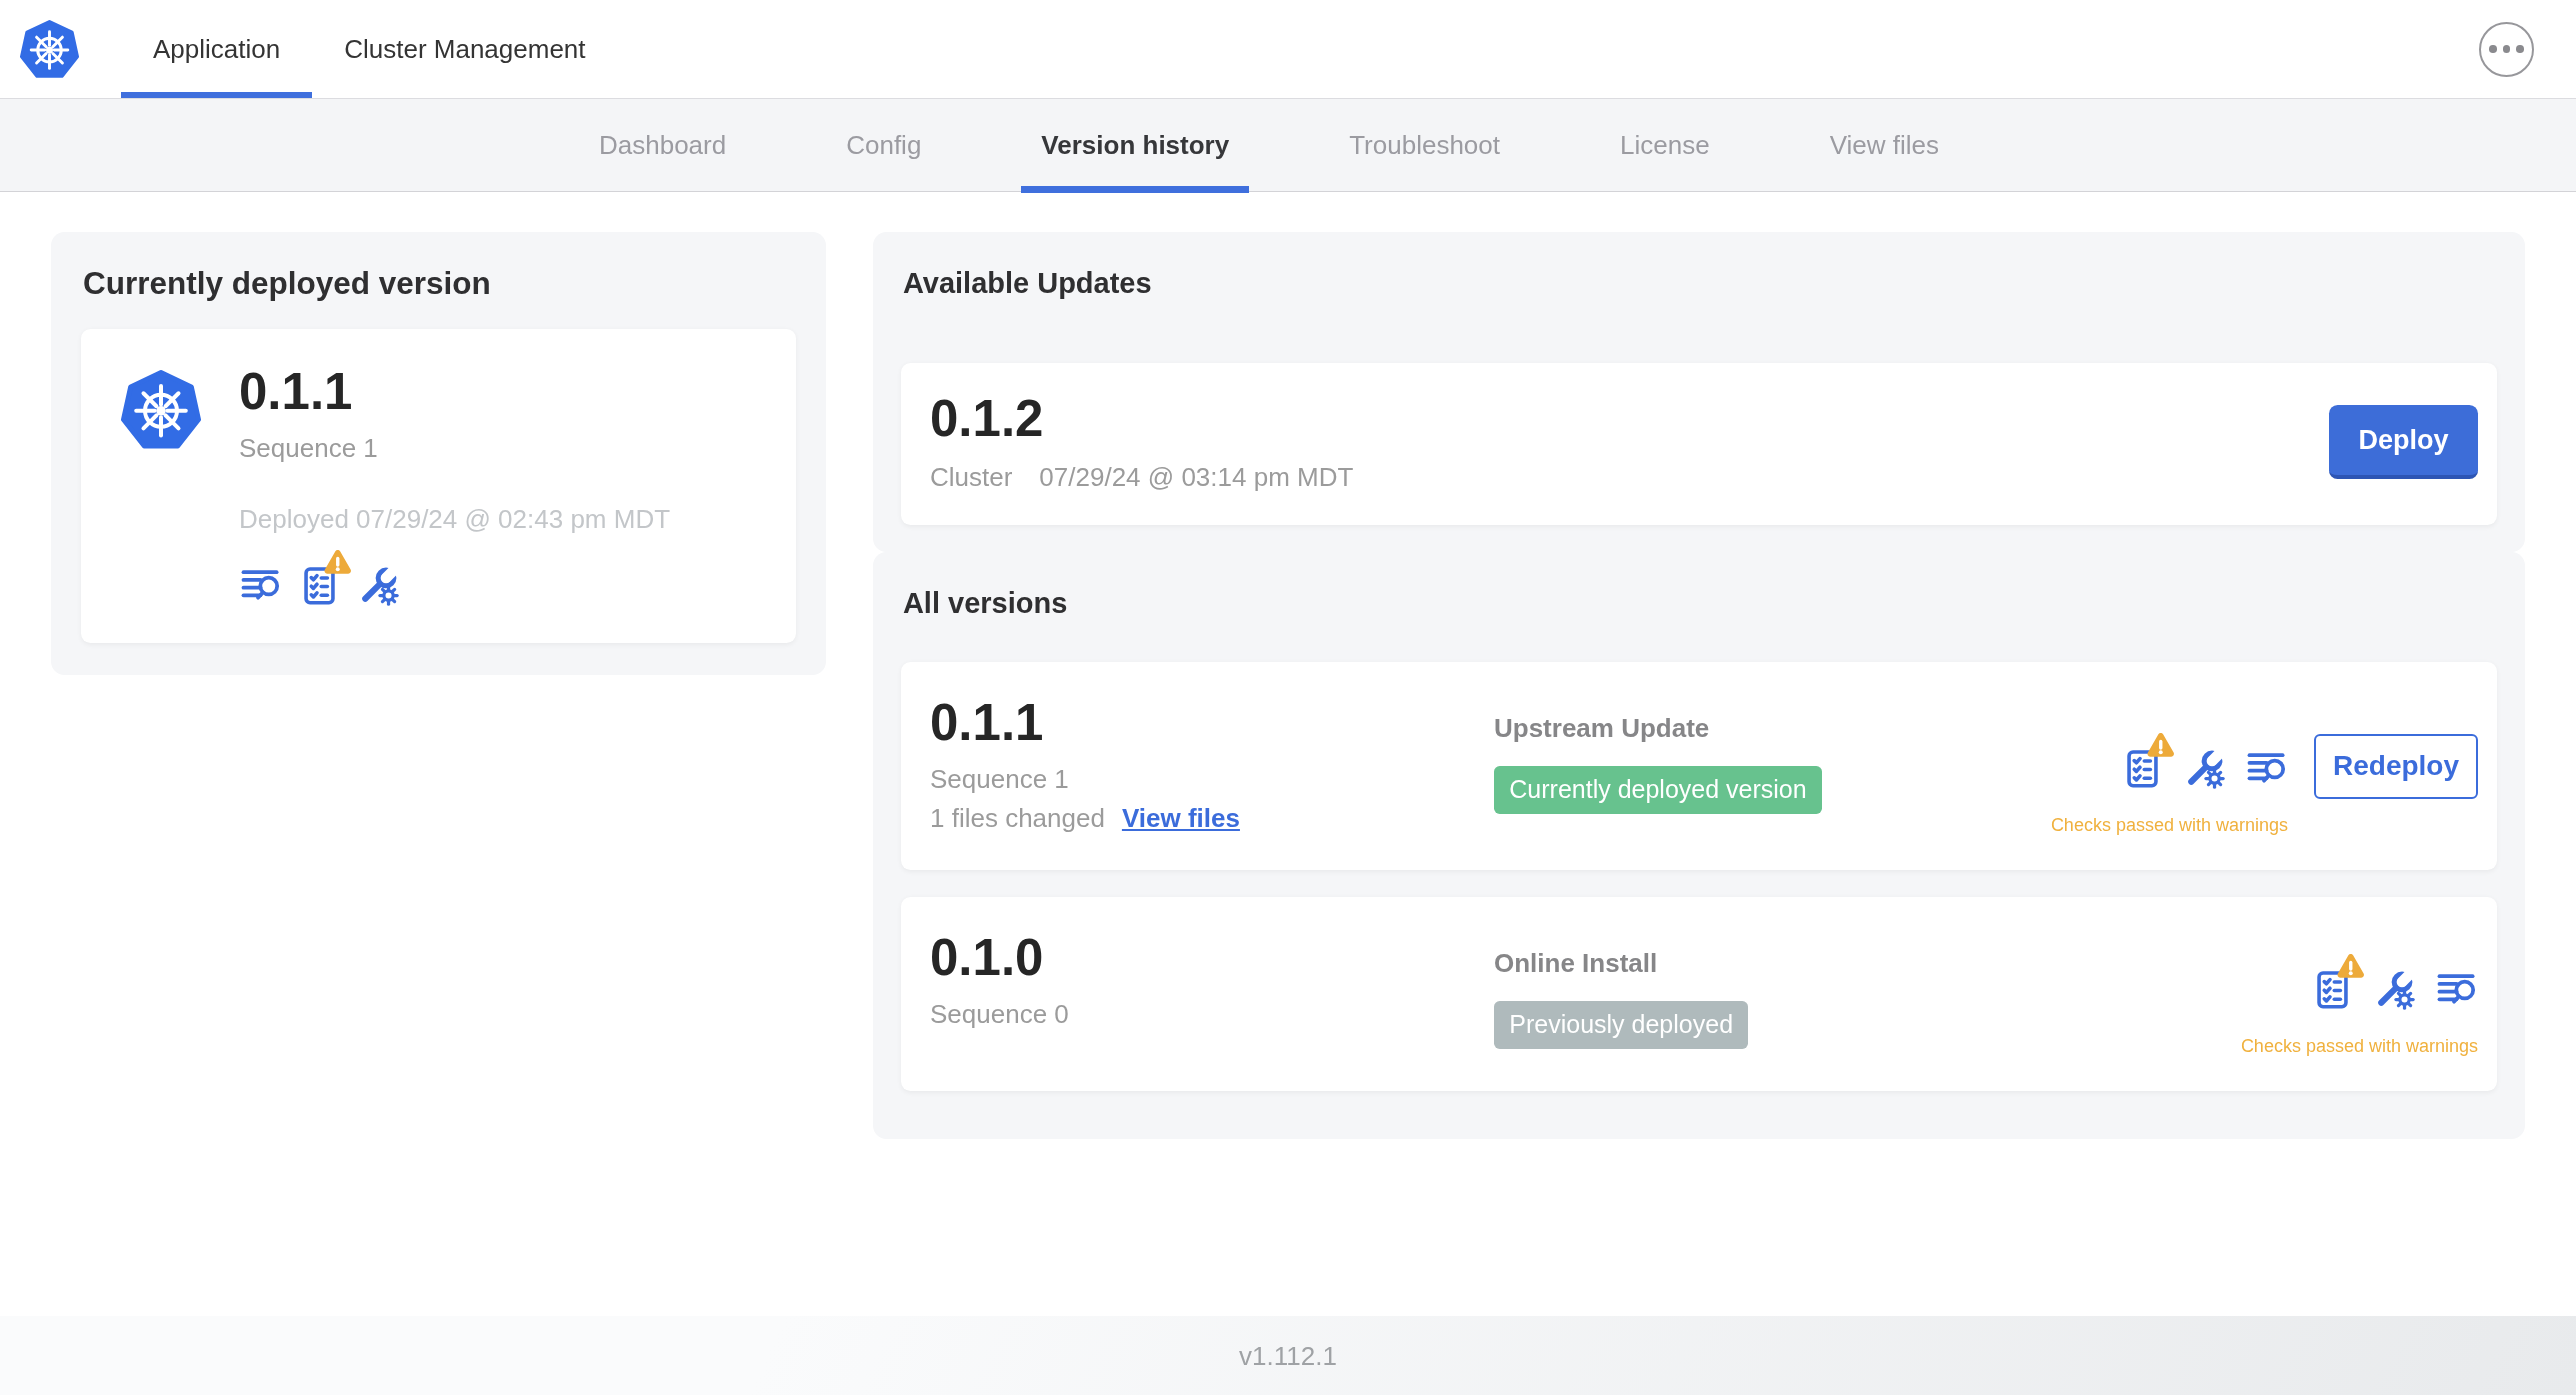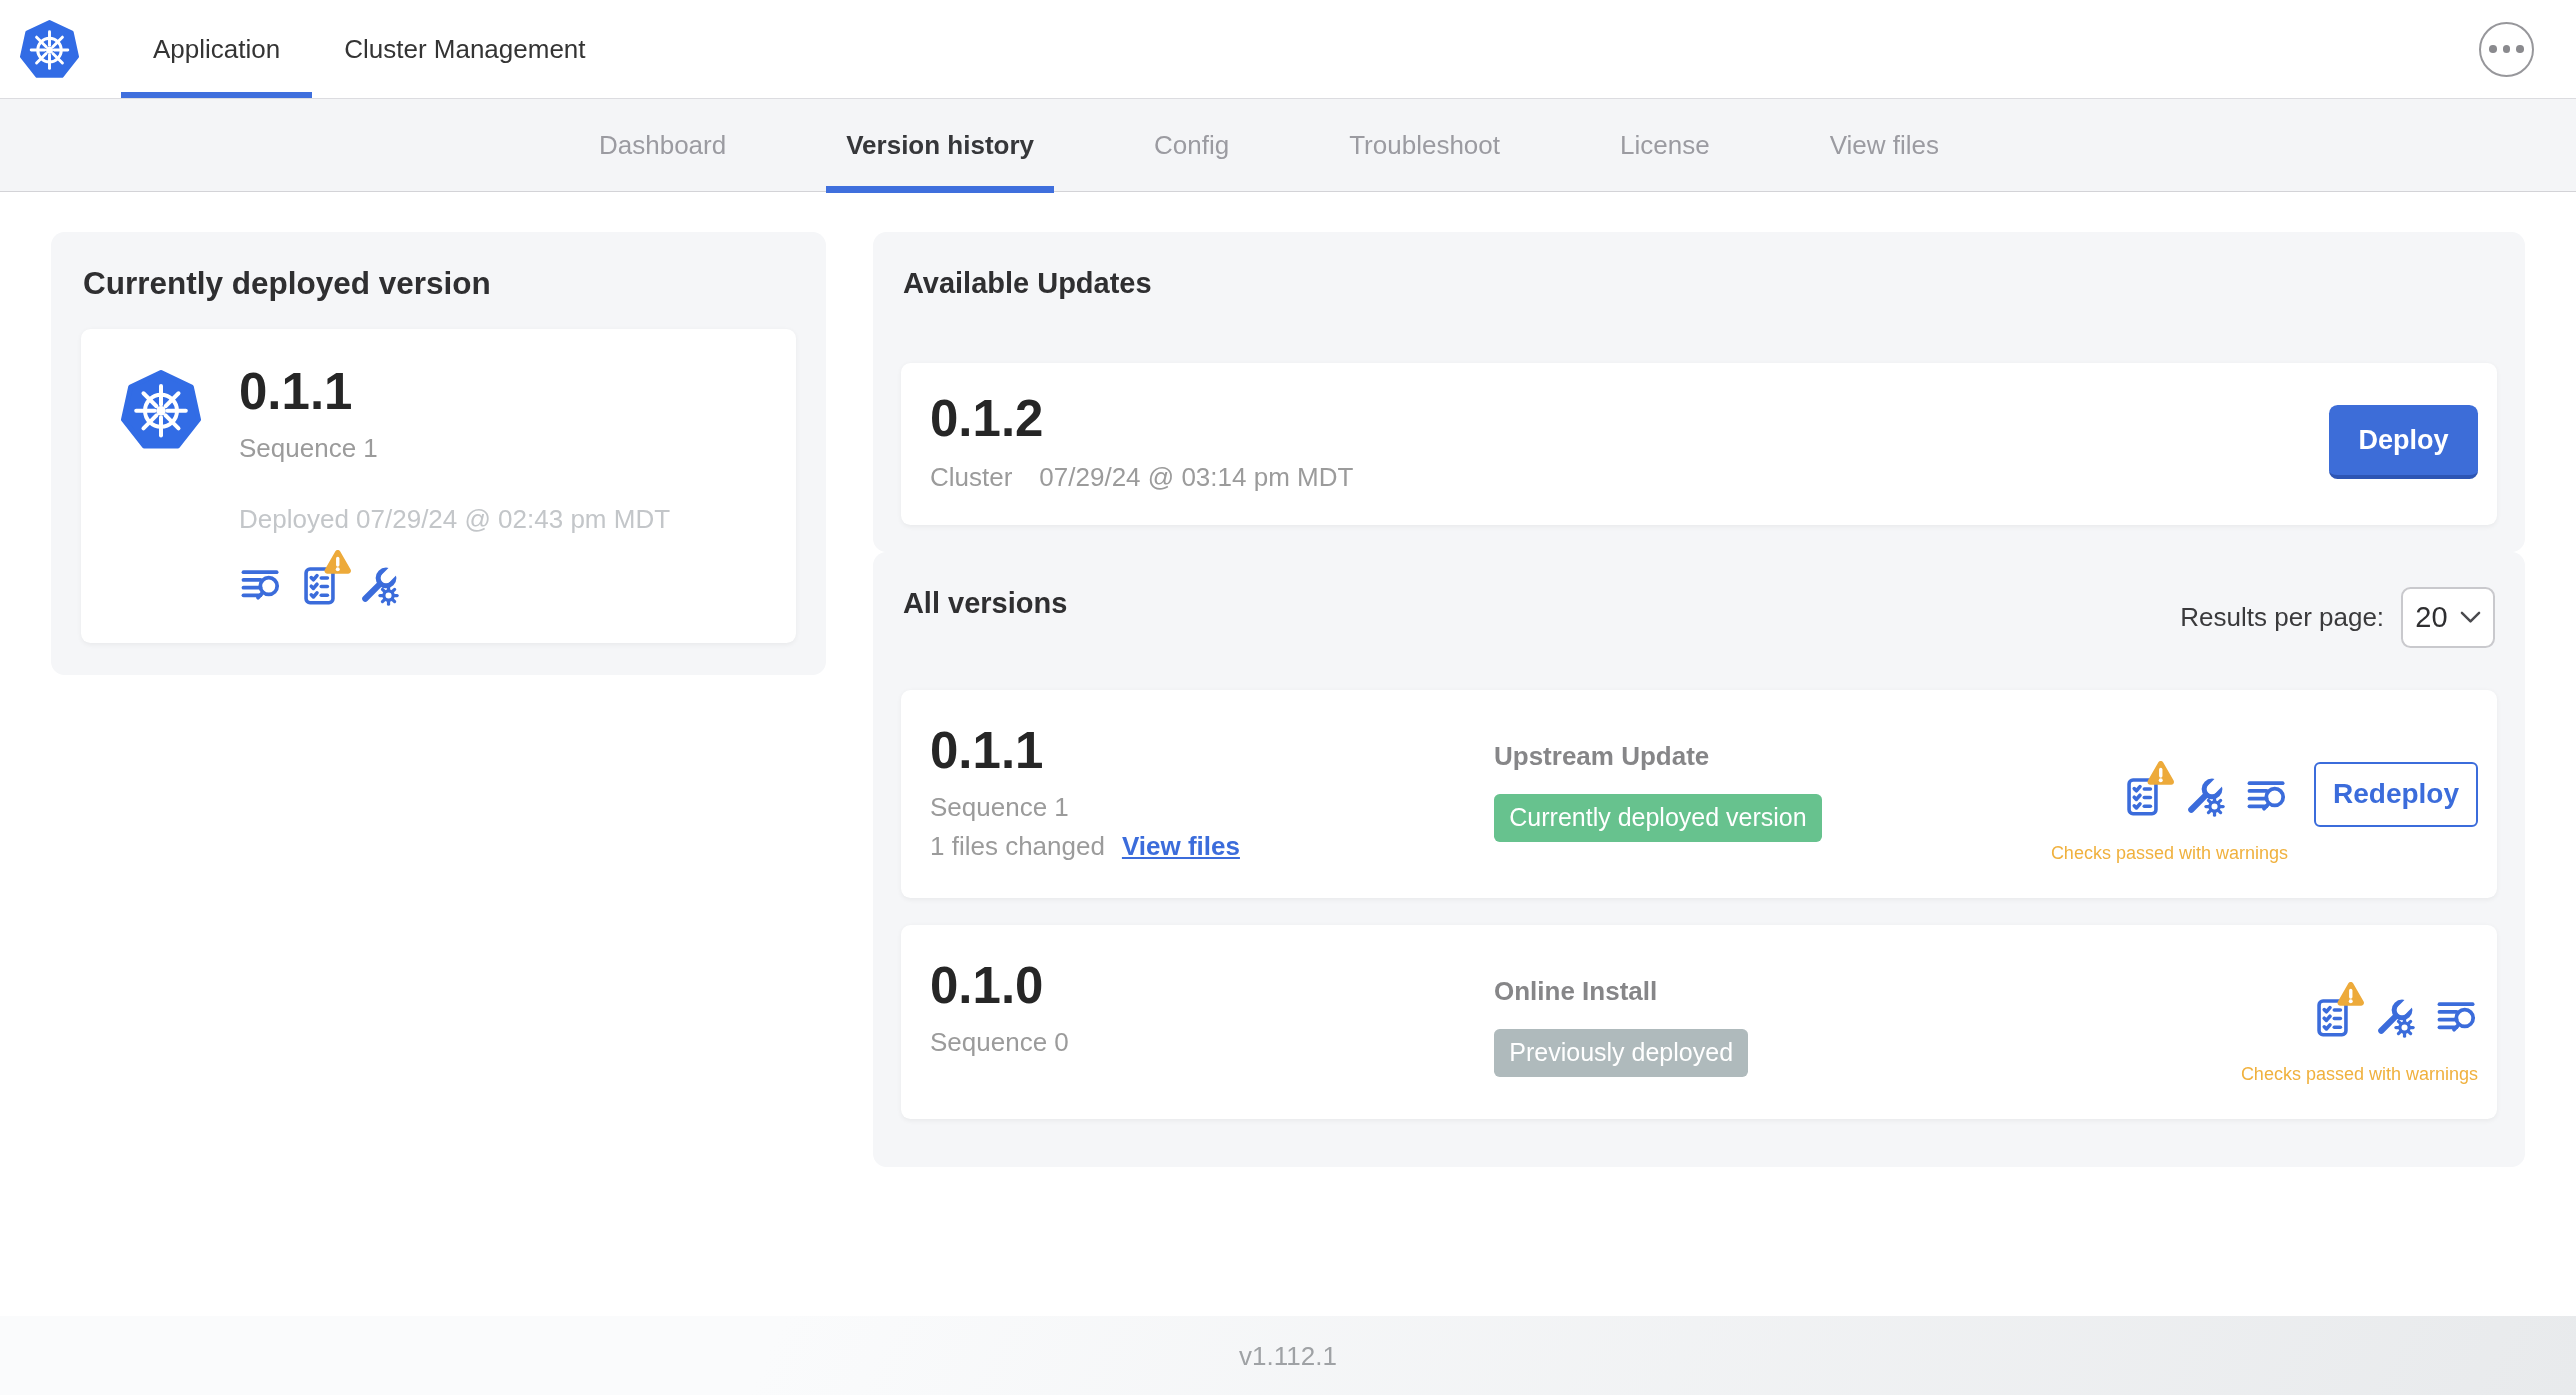"Version history" div.sub-tab { order: before "Config" -> after "Config" }
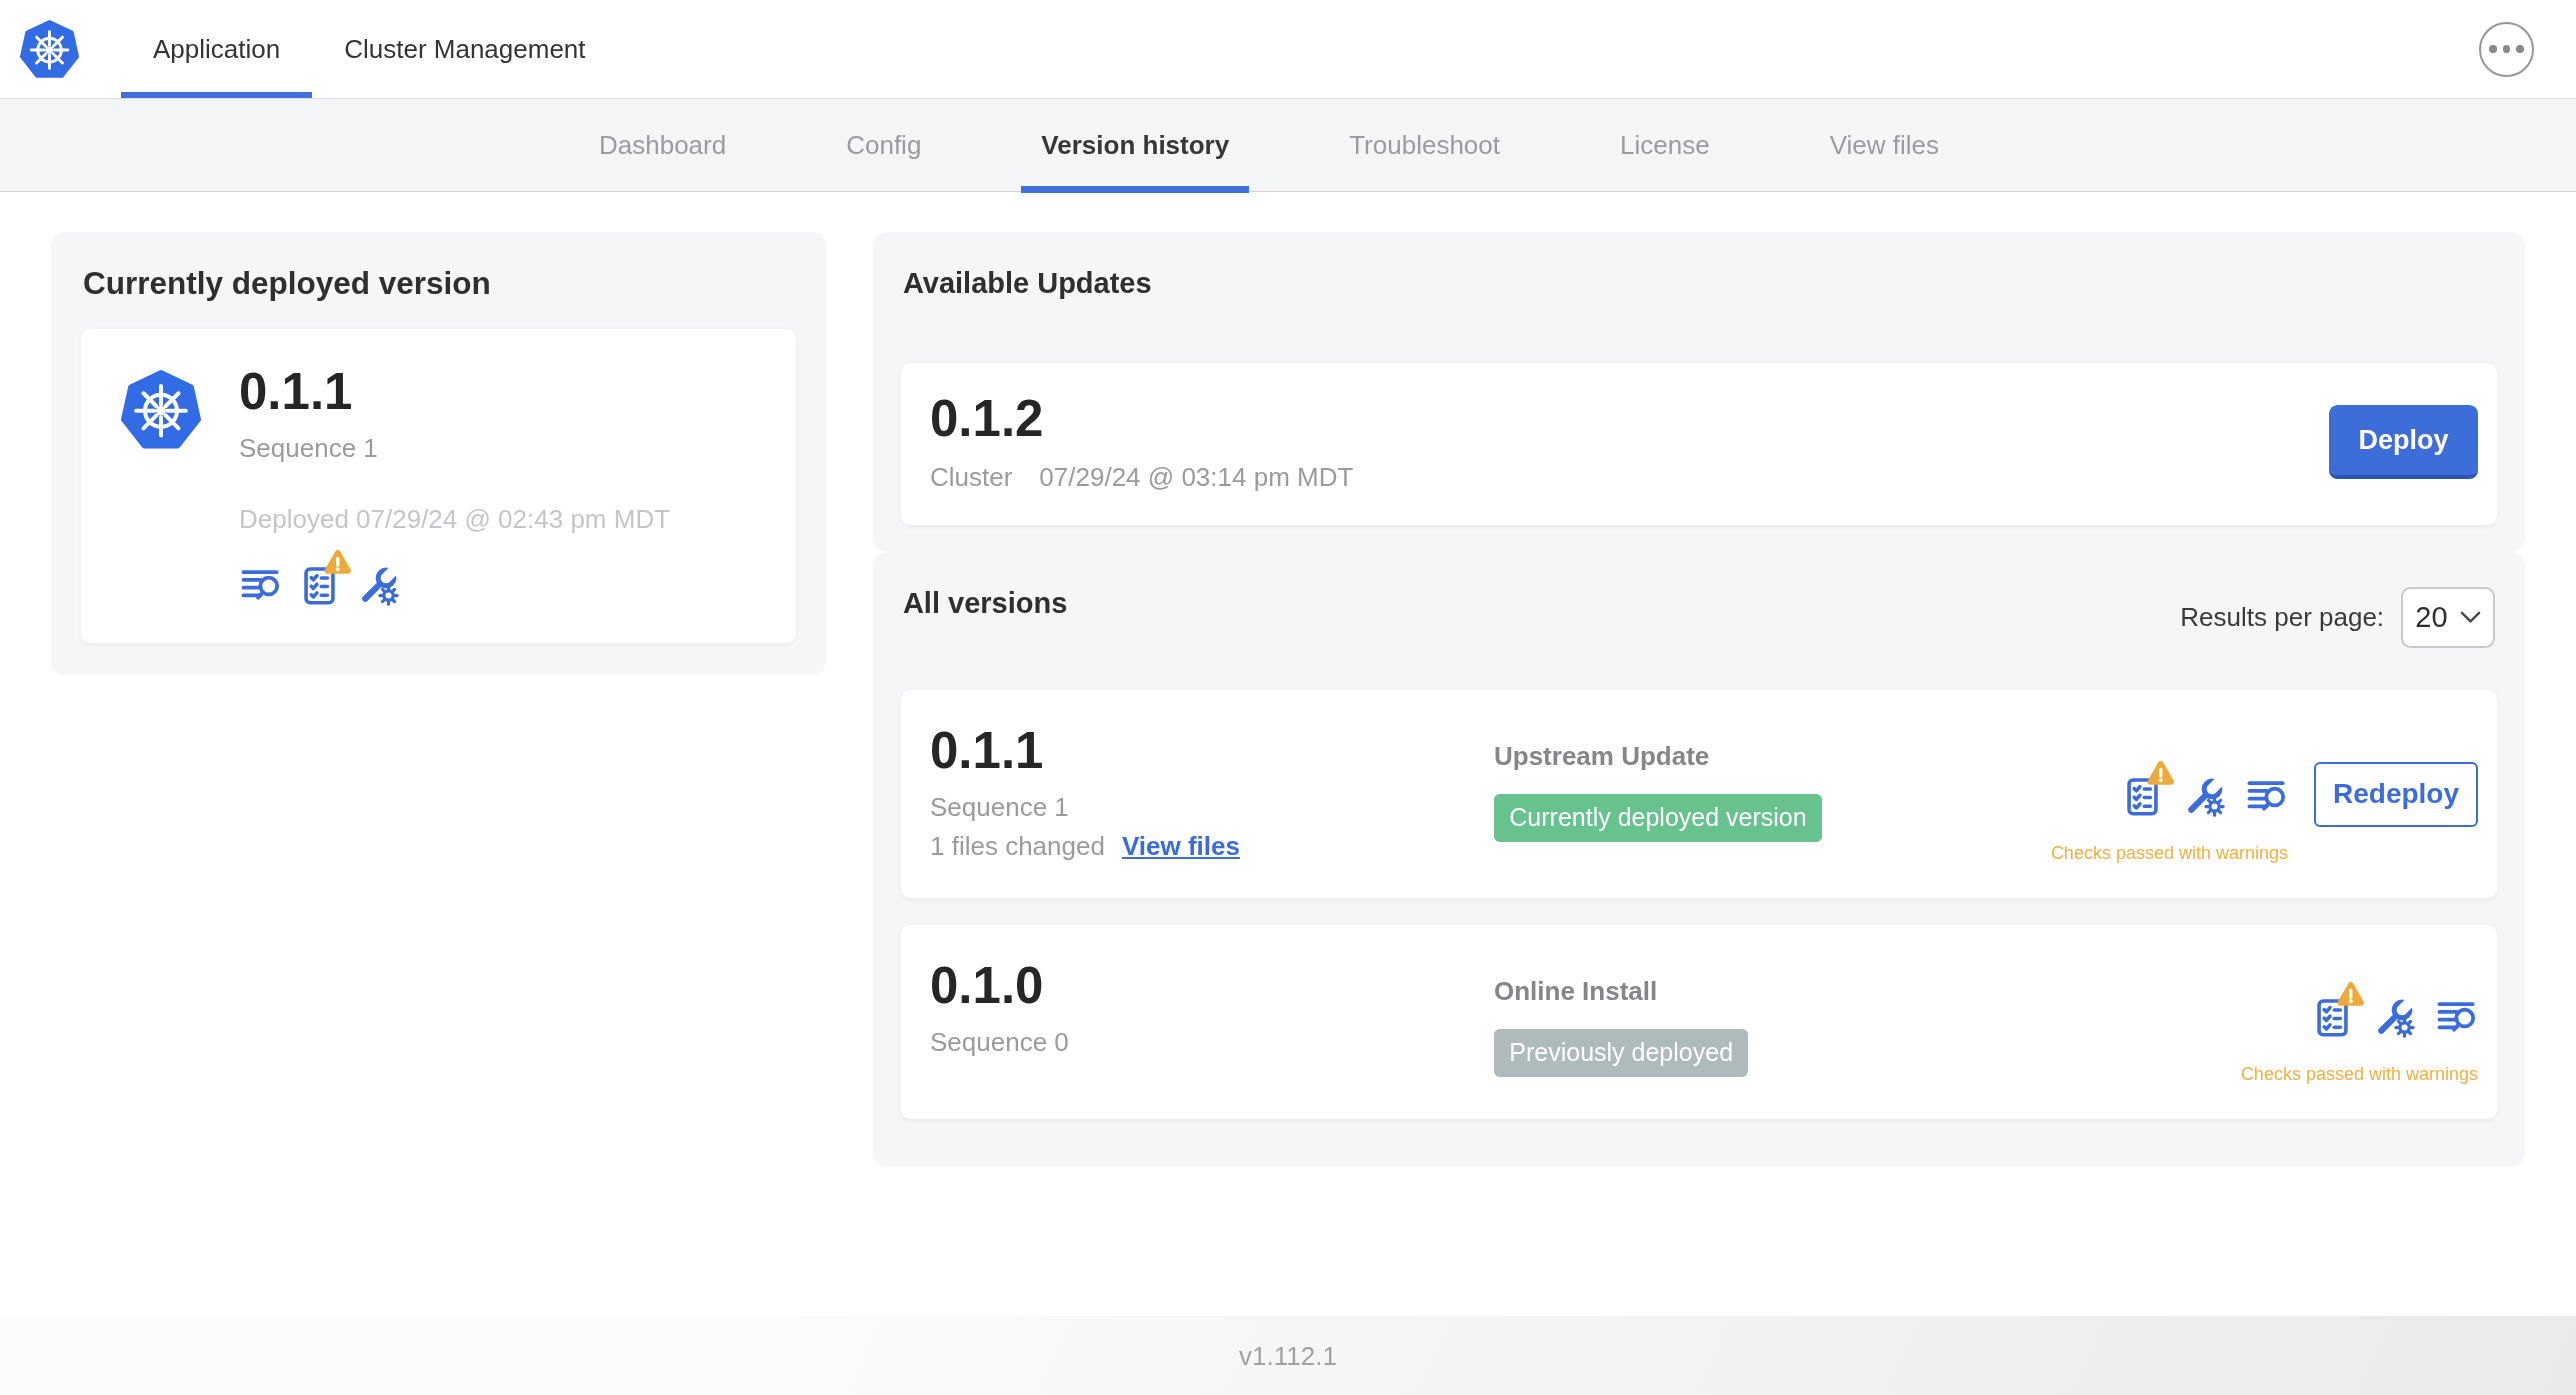"Results per page:" div.rpp { html: <div> <span>Results per page:</span> <div> <span>20</span> <svg> <path></path> </svg> </div> </div> -> none }
